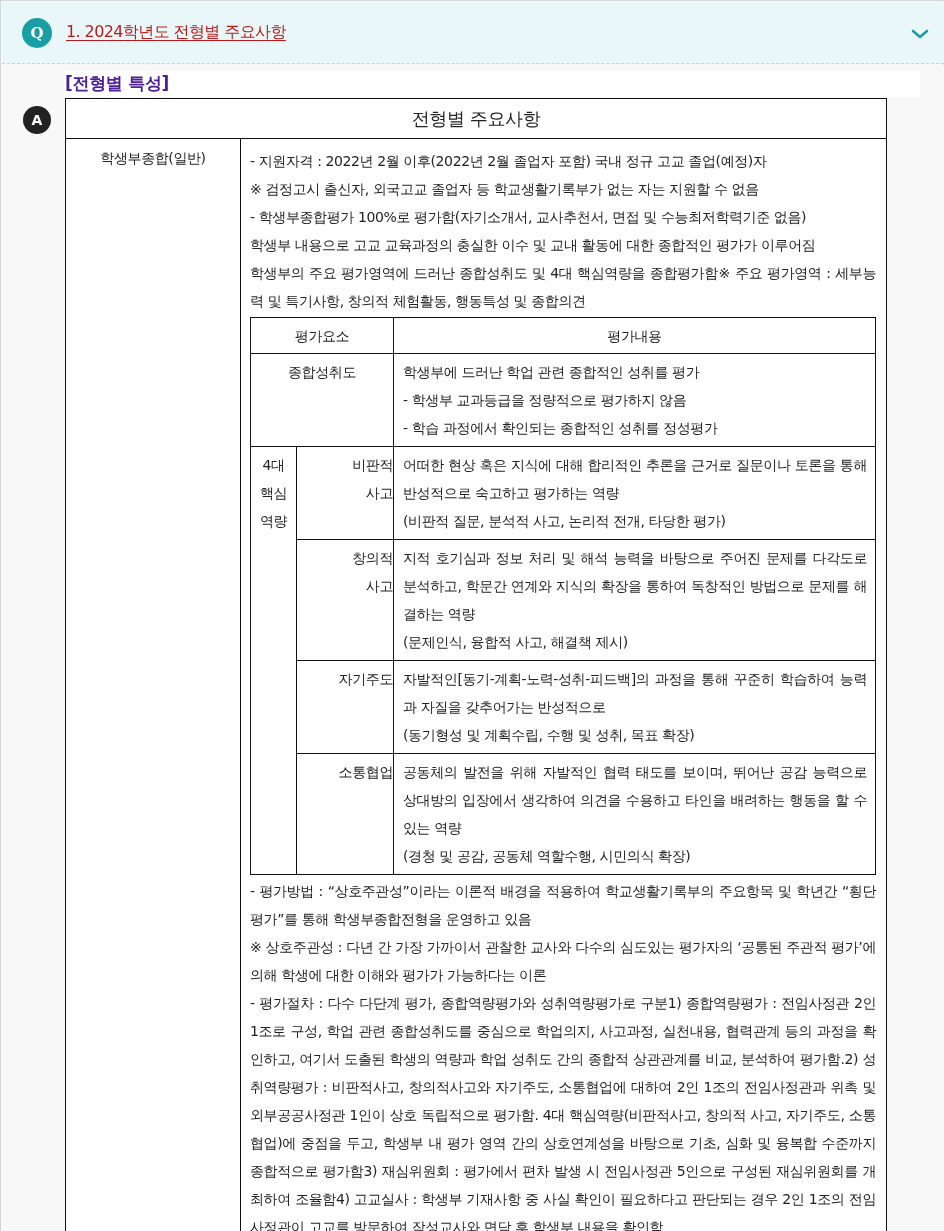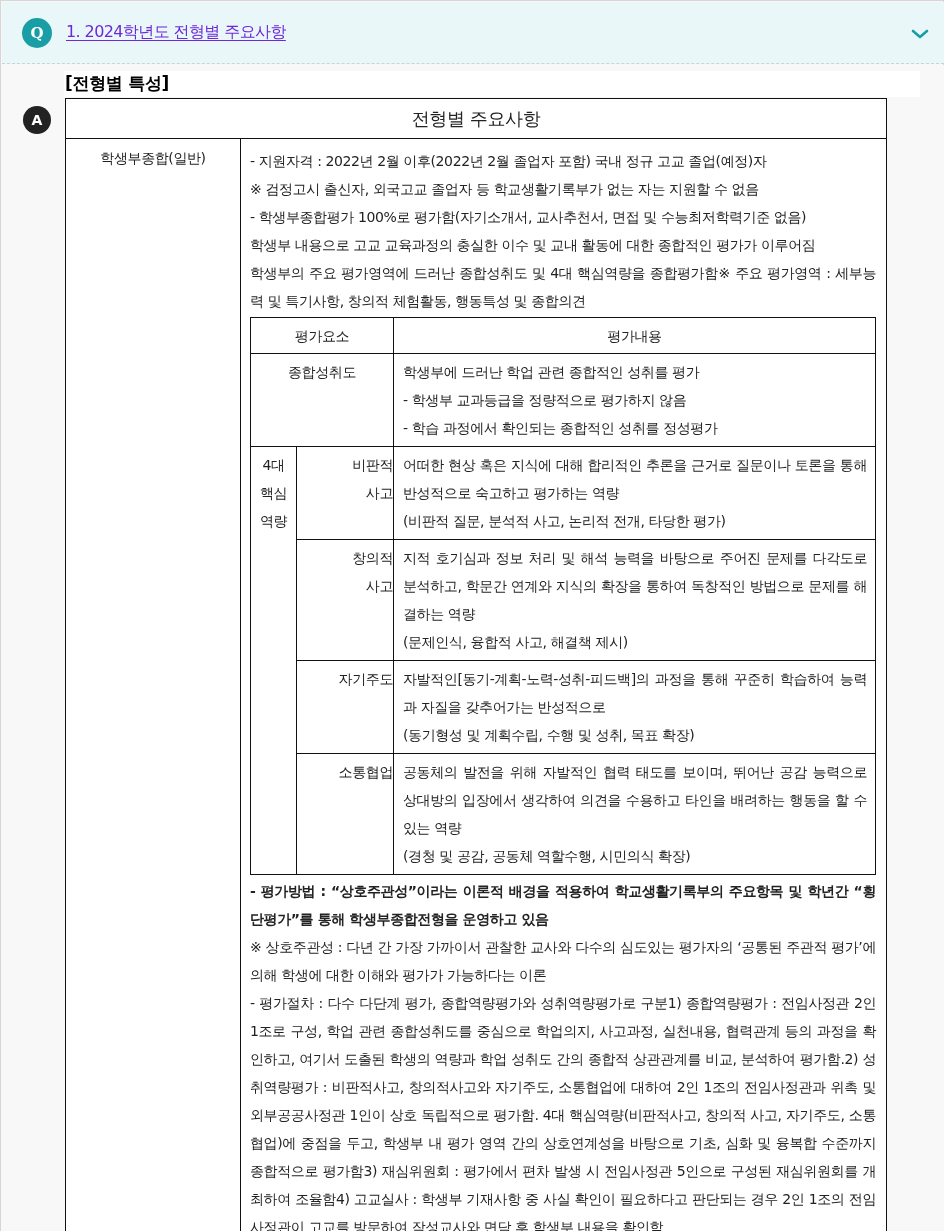"1. 2024학년도 전형별 주요사항" .q-title { color: #6d28d9 -> #b91c1c }
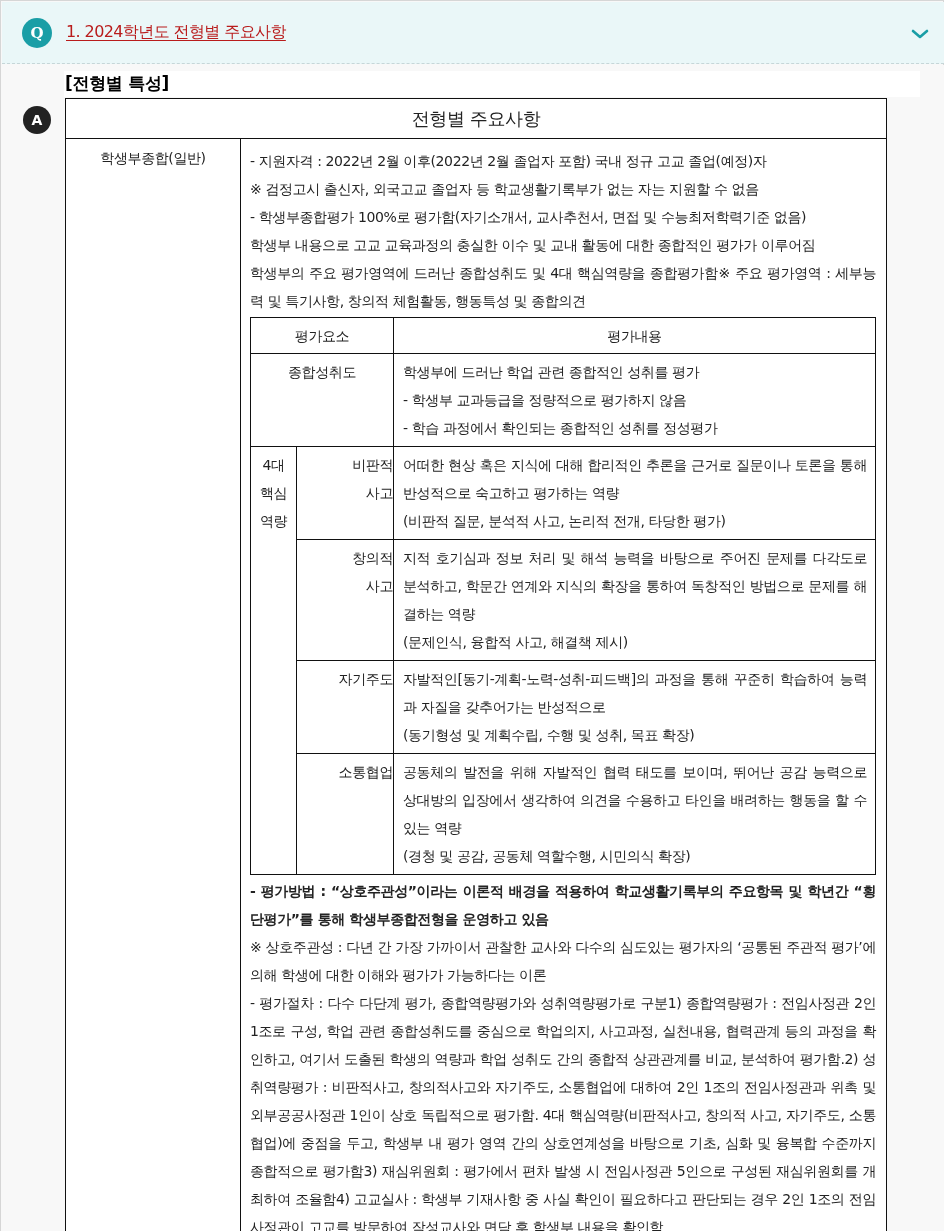"[전형별 특성]" .section-title { color: #000000 -> #4c1d95 }
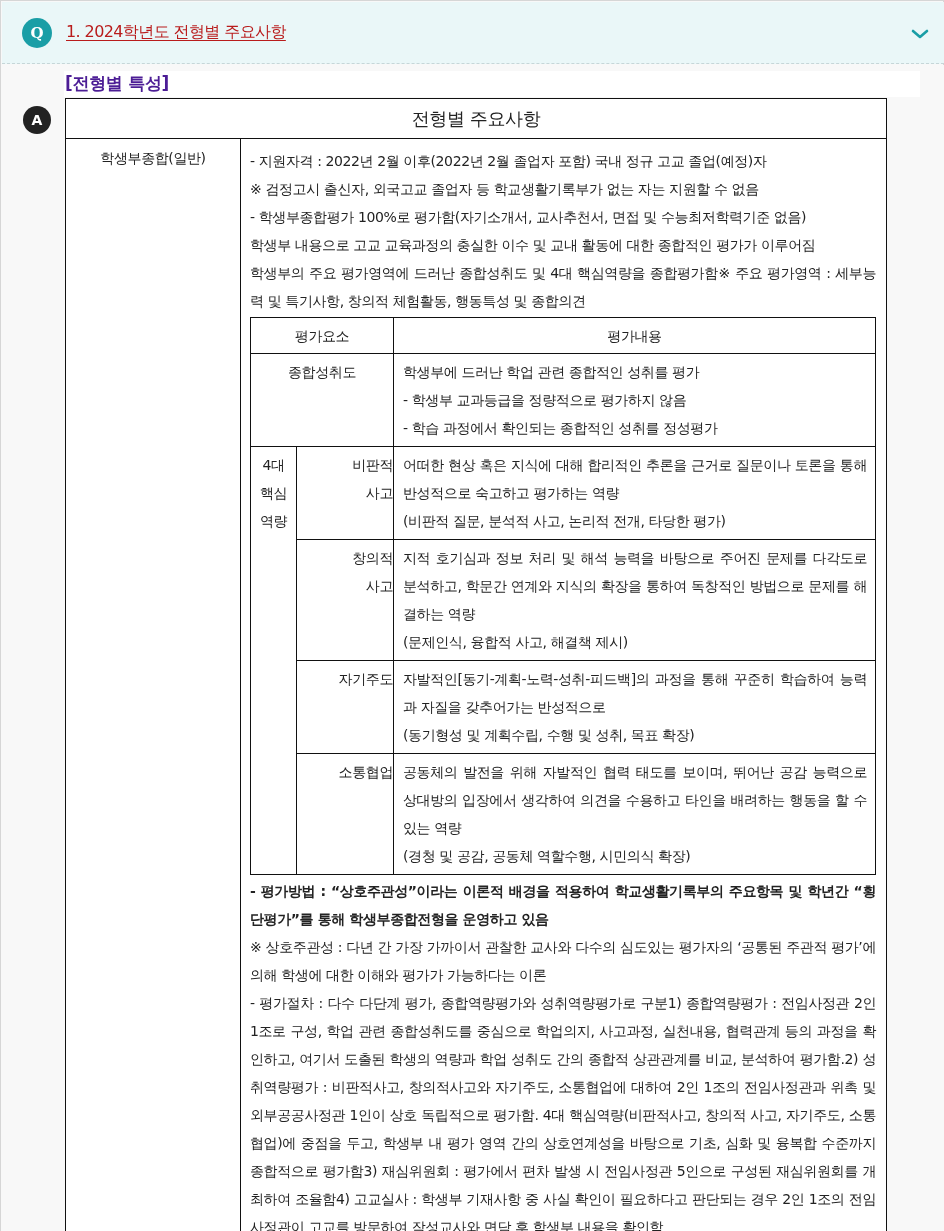"- 평가방법 : “상호주관성”이라는 이론적" p { font-weight: bold -> none }
